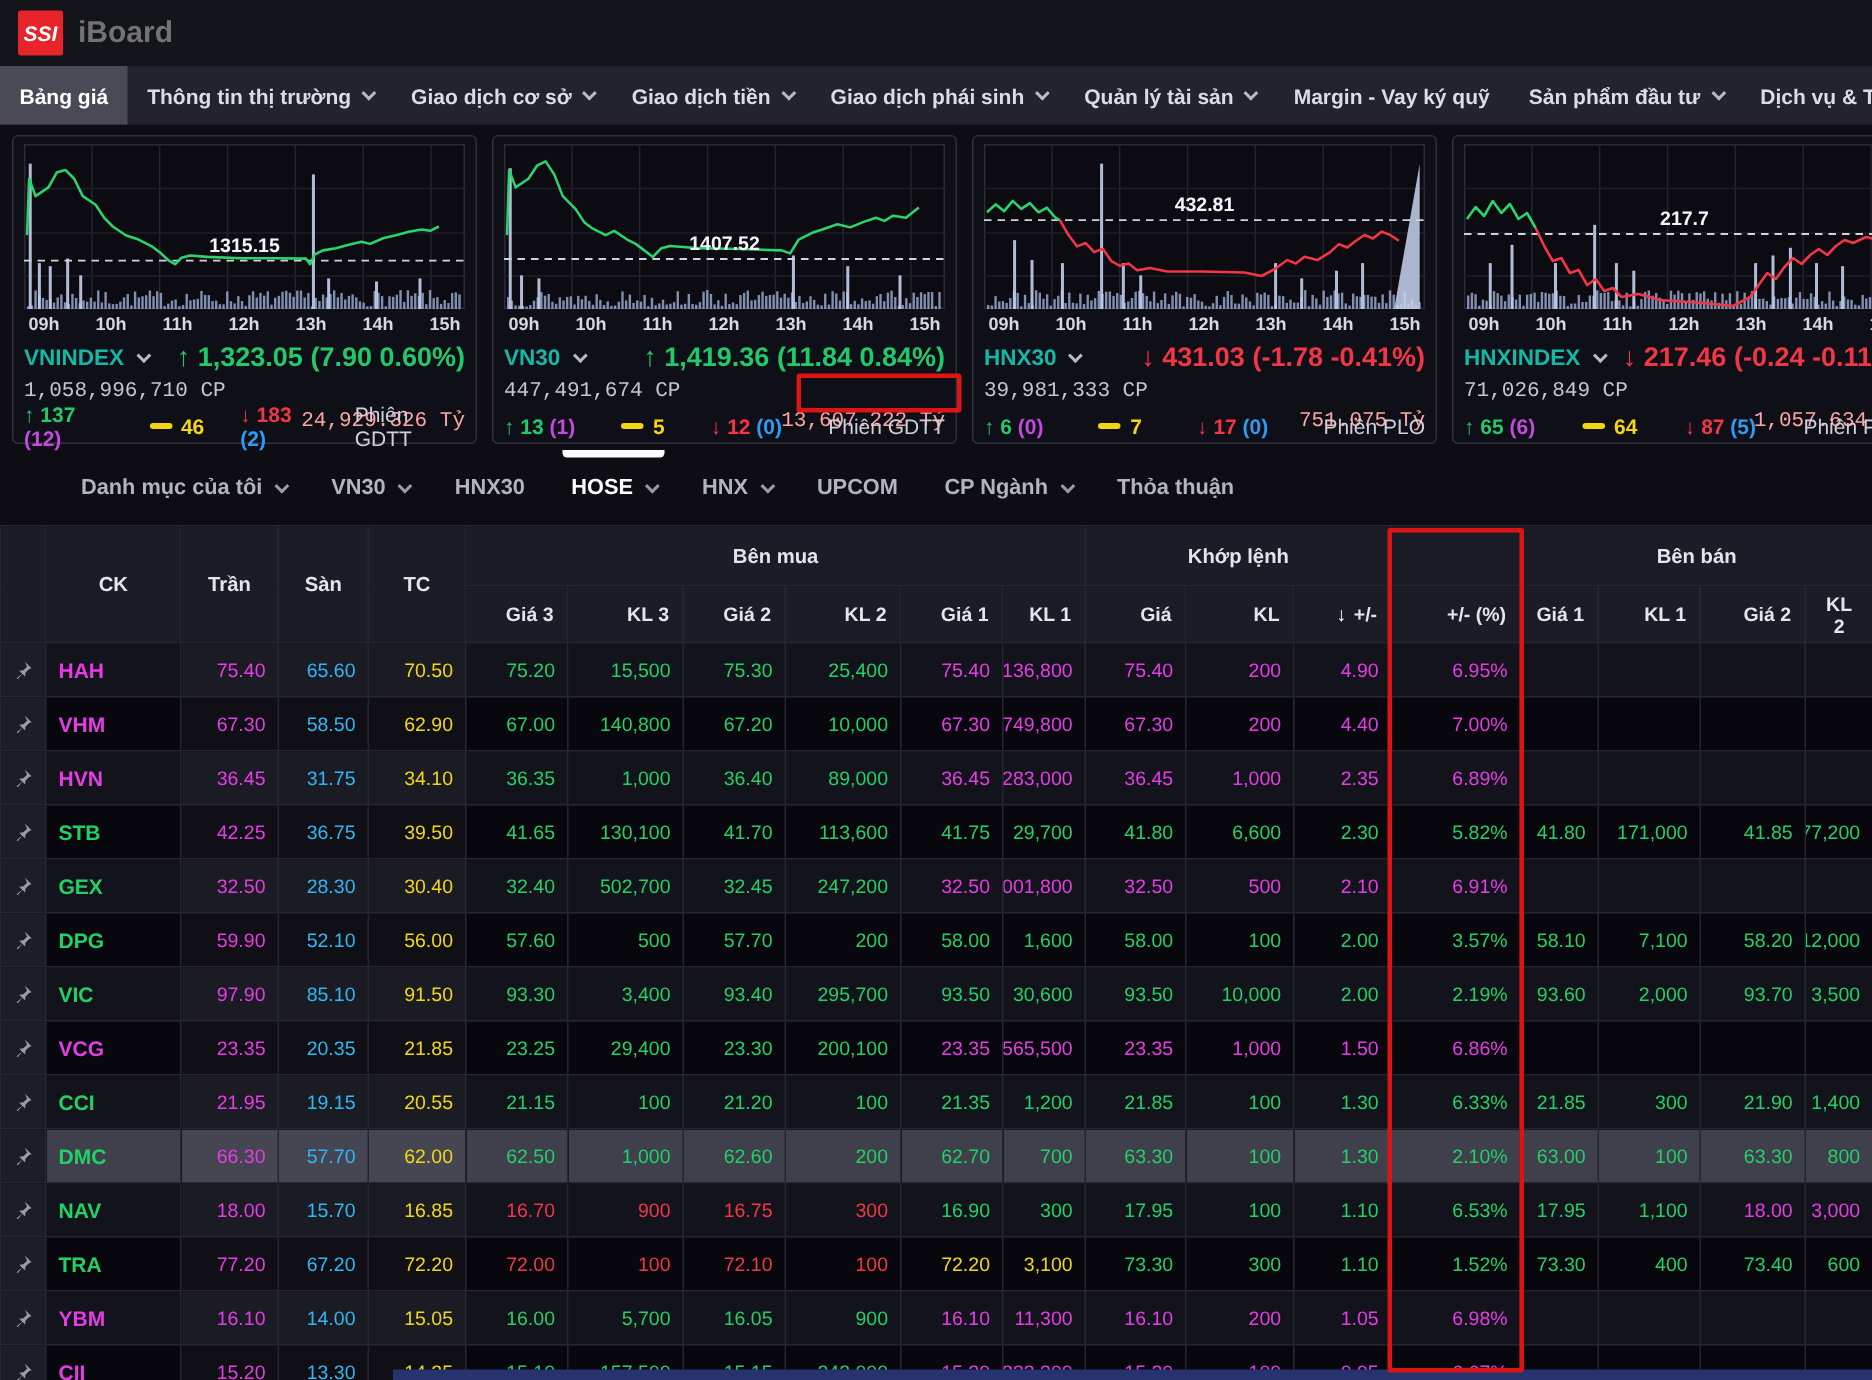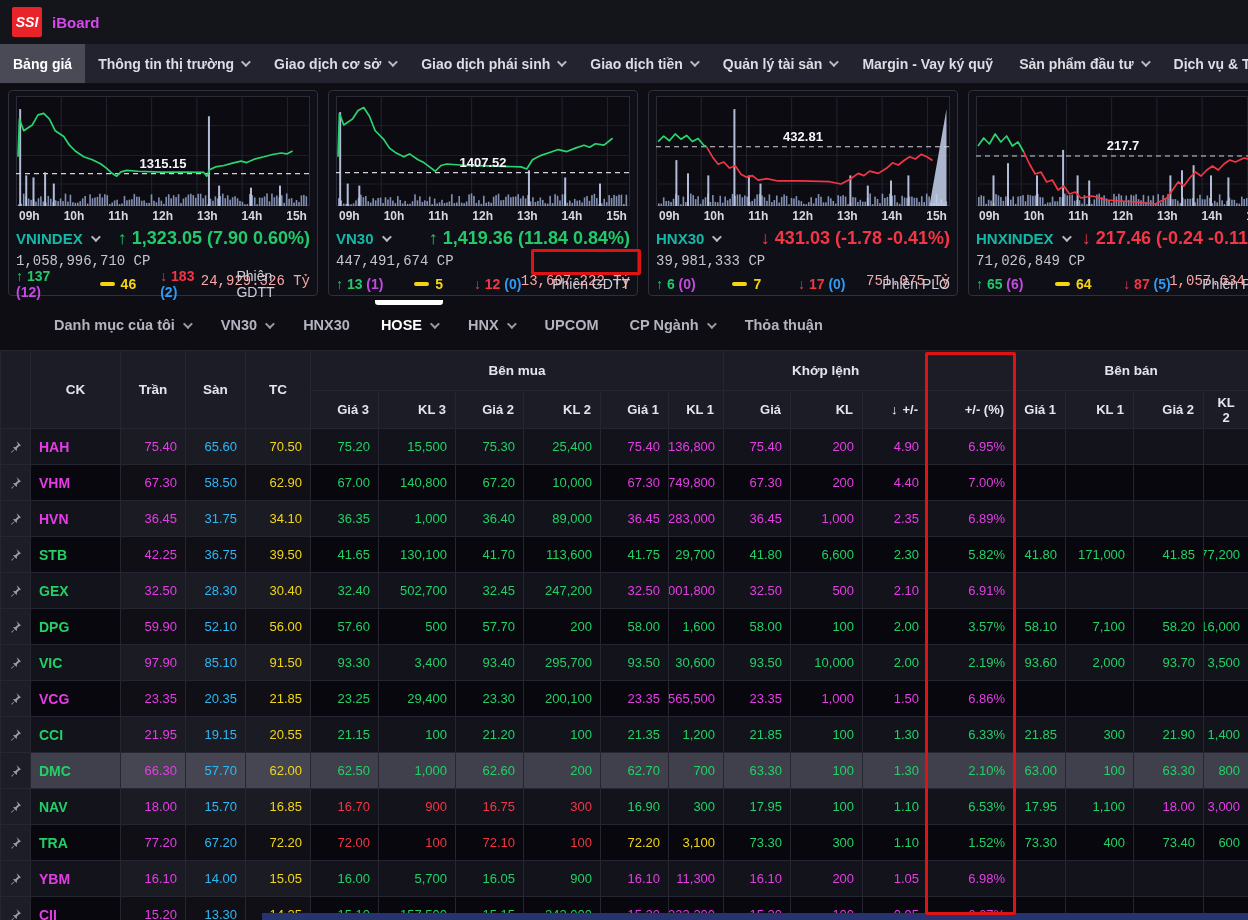"iBoard" .app-title { color: #d946ef -> #737373; font-size: 15px -> 20px }
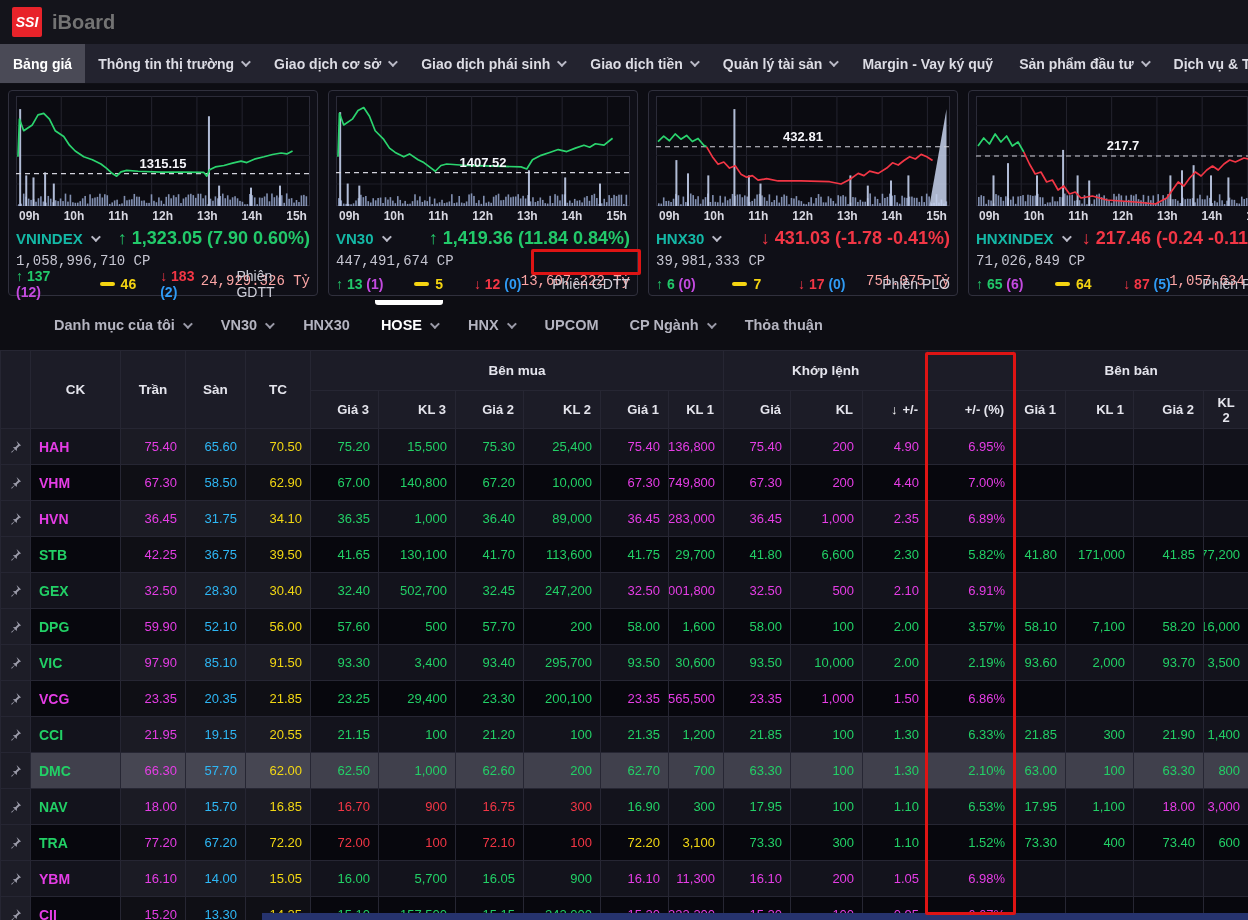"Giao dịch phái sinh" div.nav-item { order: before "Giao dịch tiền" -> after "Giao dịch tiền" }
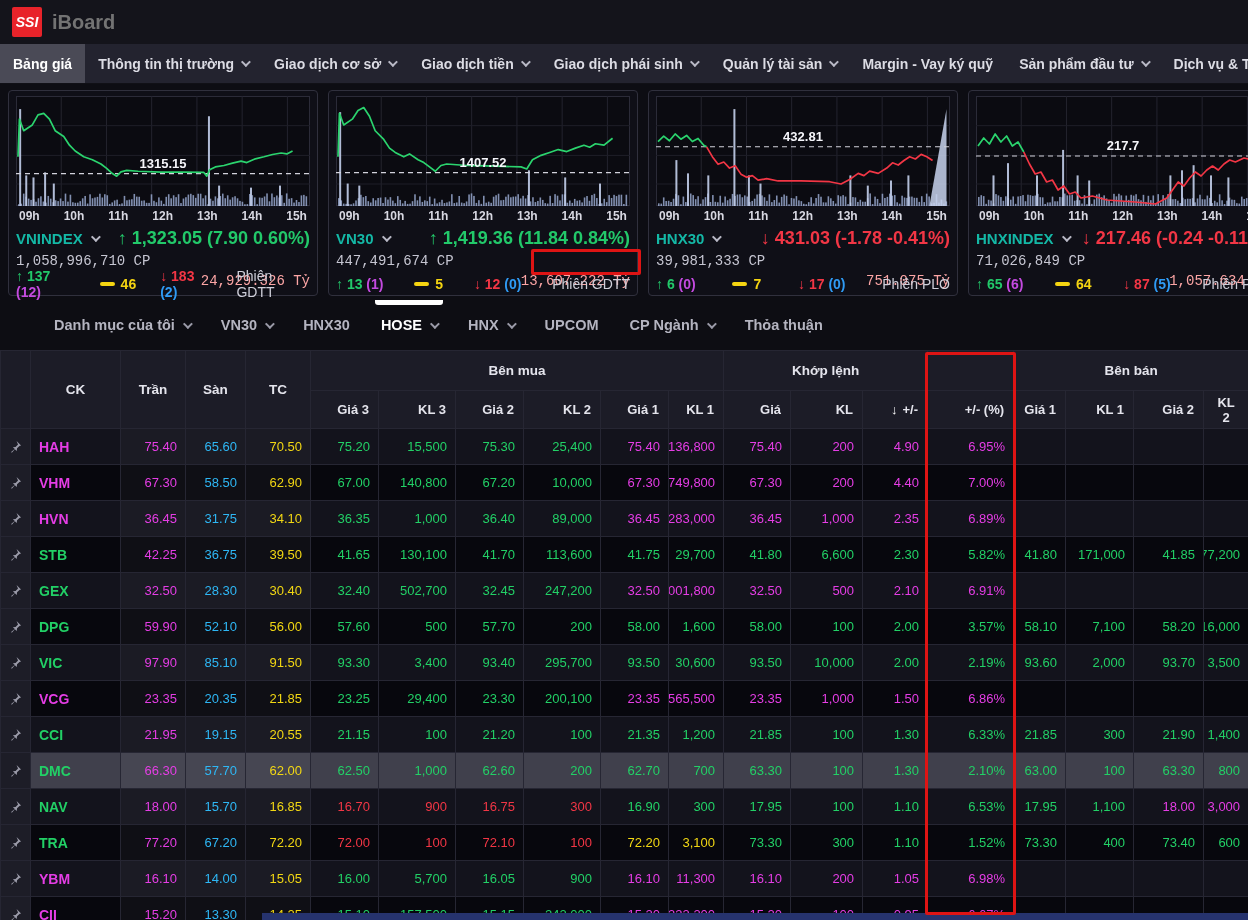"16,000" span.wrap { text: 16,000 -> 12,000 }
